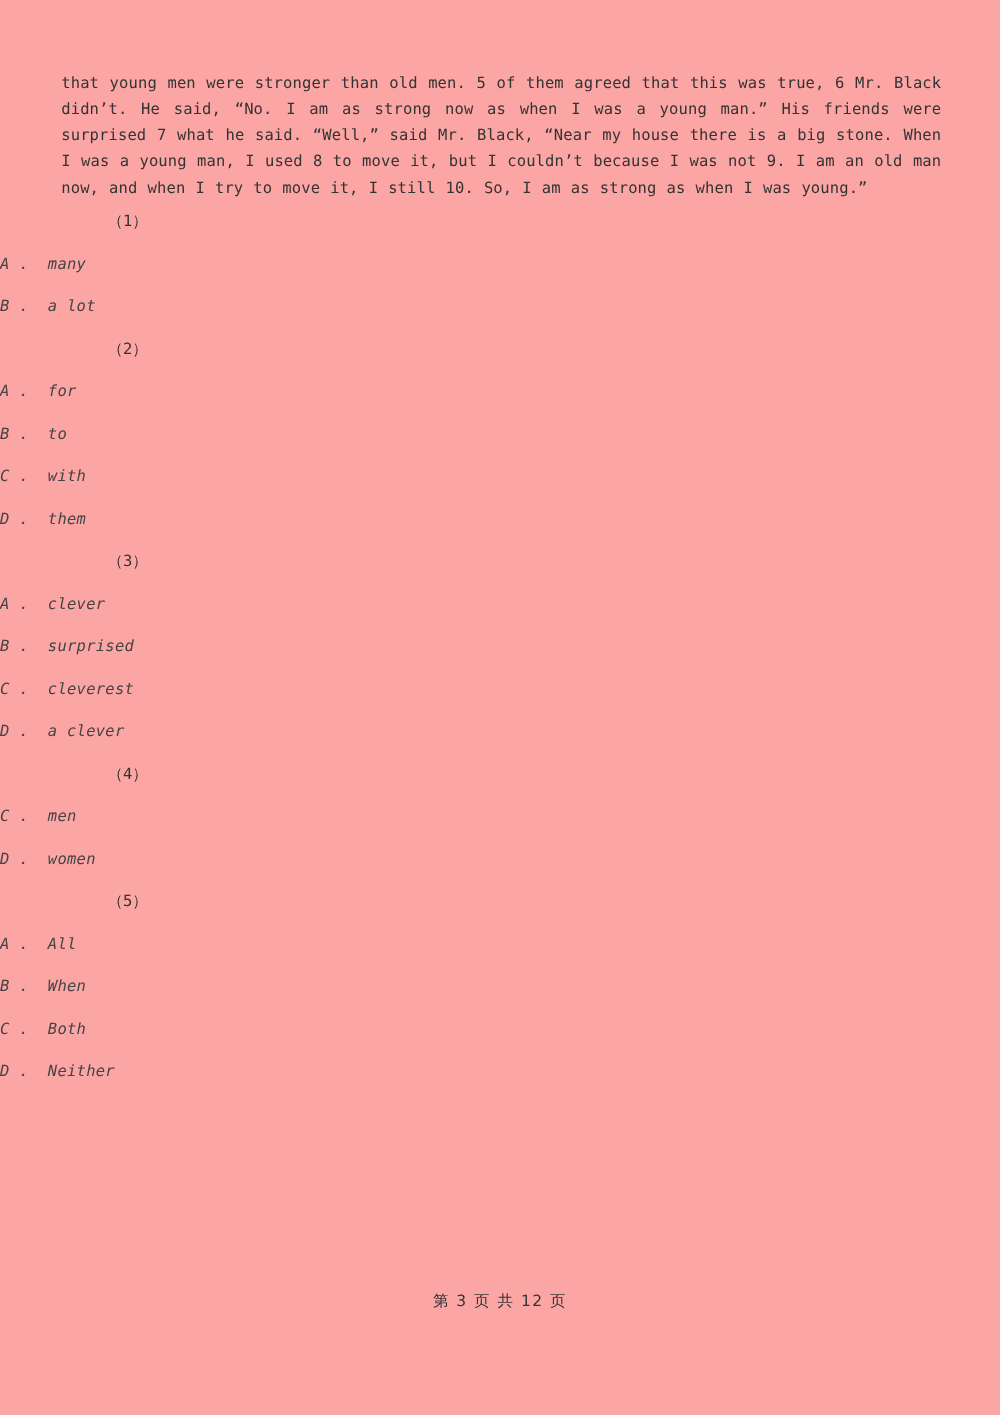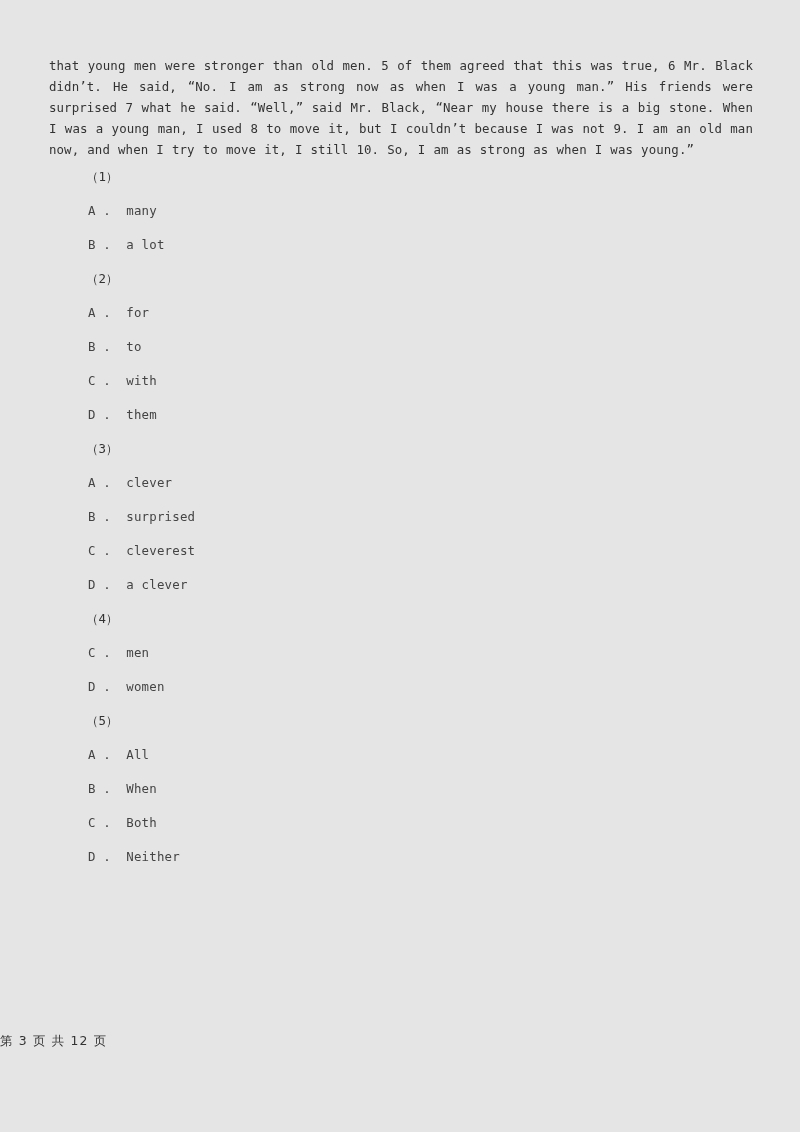"that young men were stronger" .page { background: #e5e5e5 -> #fca5a5 }
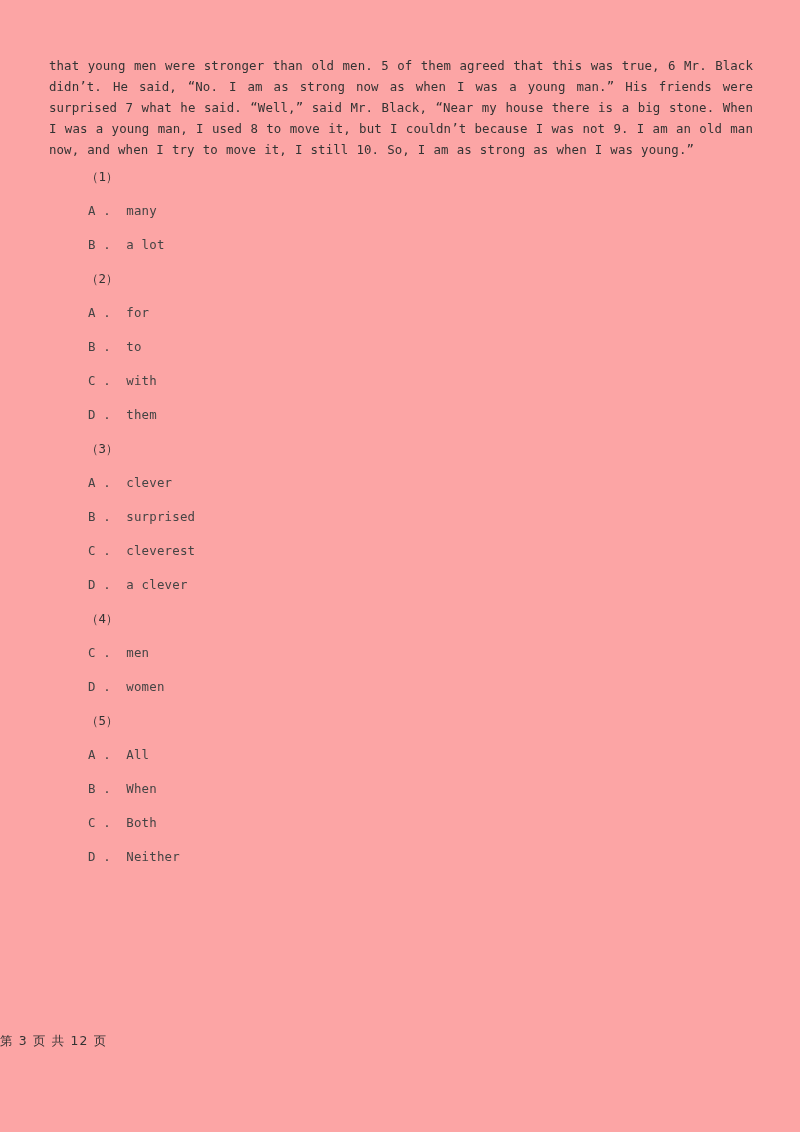"A . many" .opt { font-style: none -> italic; padding-left: 88px -> none }
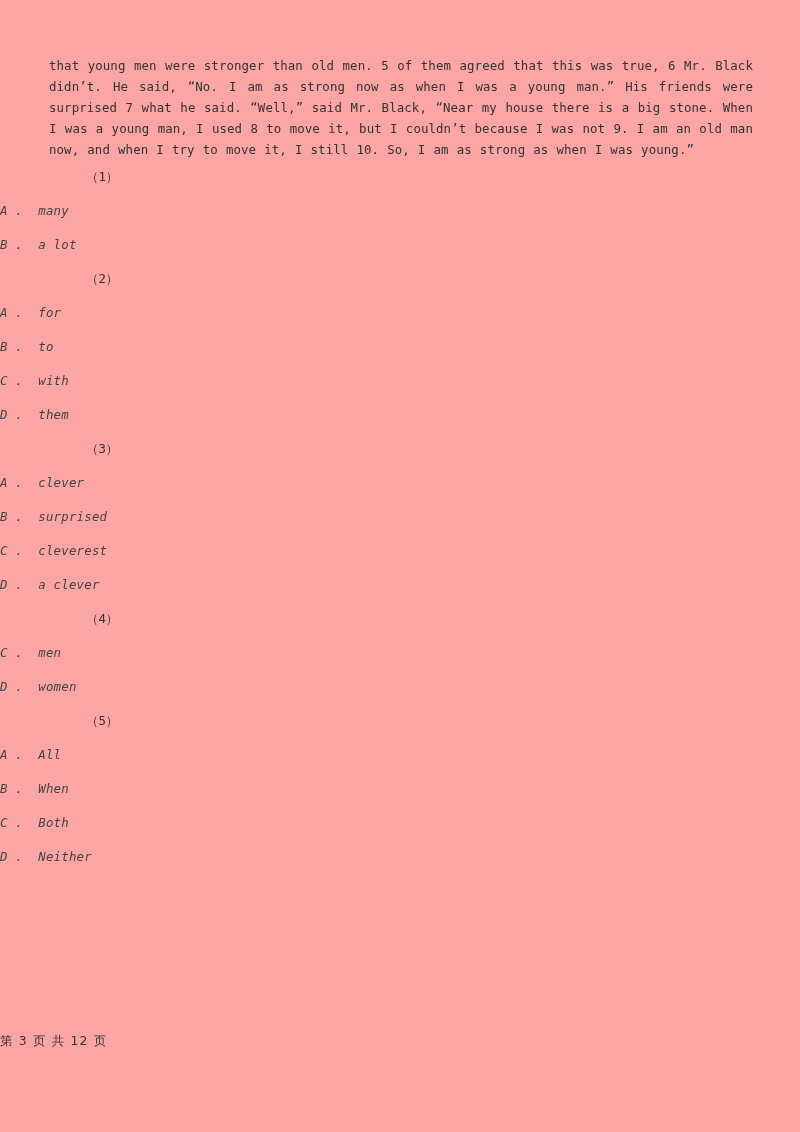"第 3 页 共 12" .footer { text-align: left -> center }
